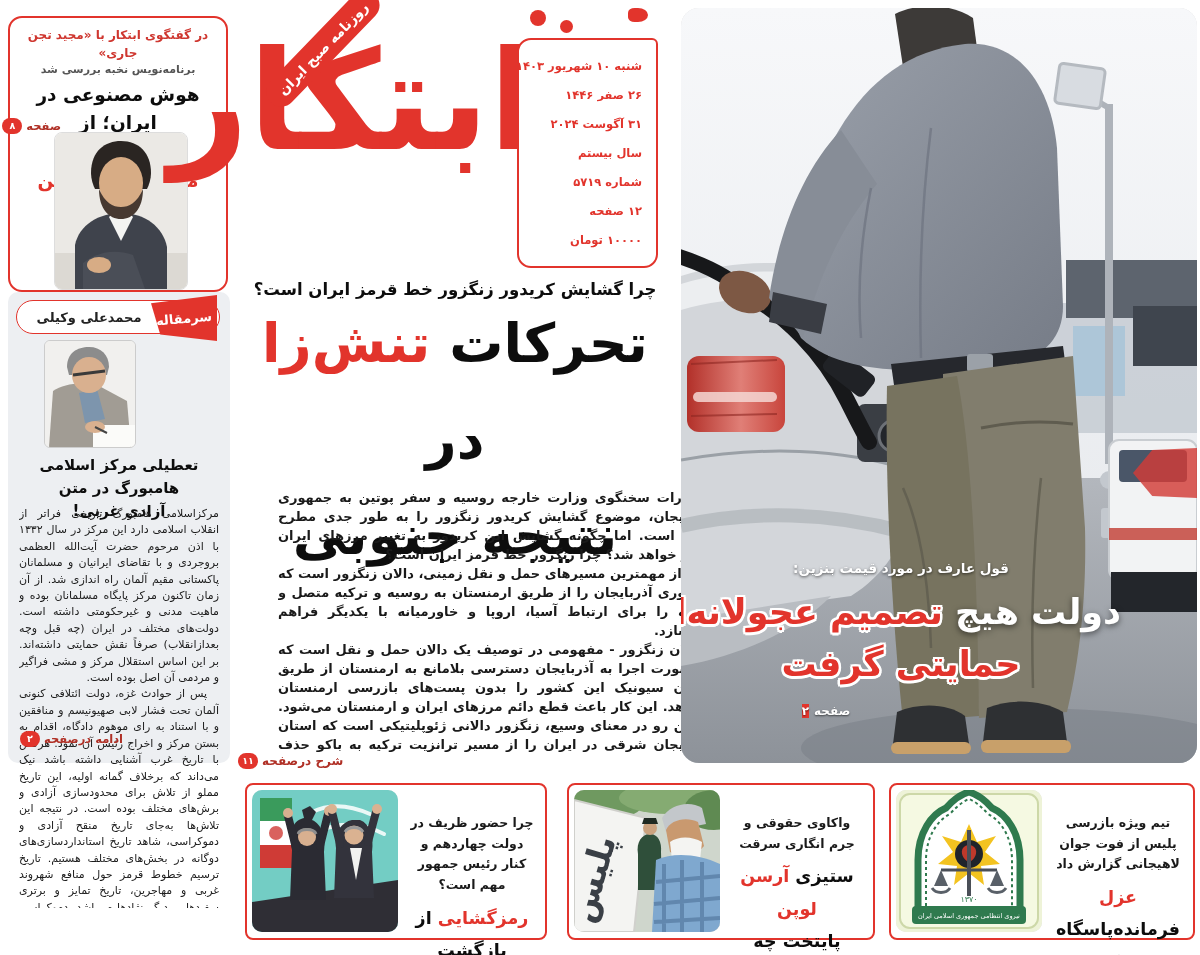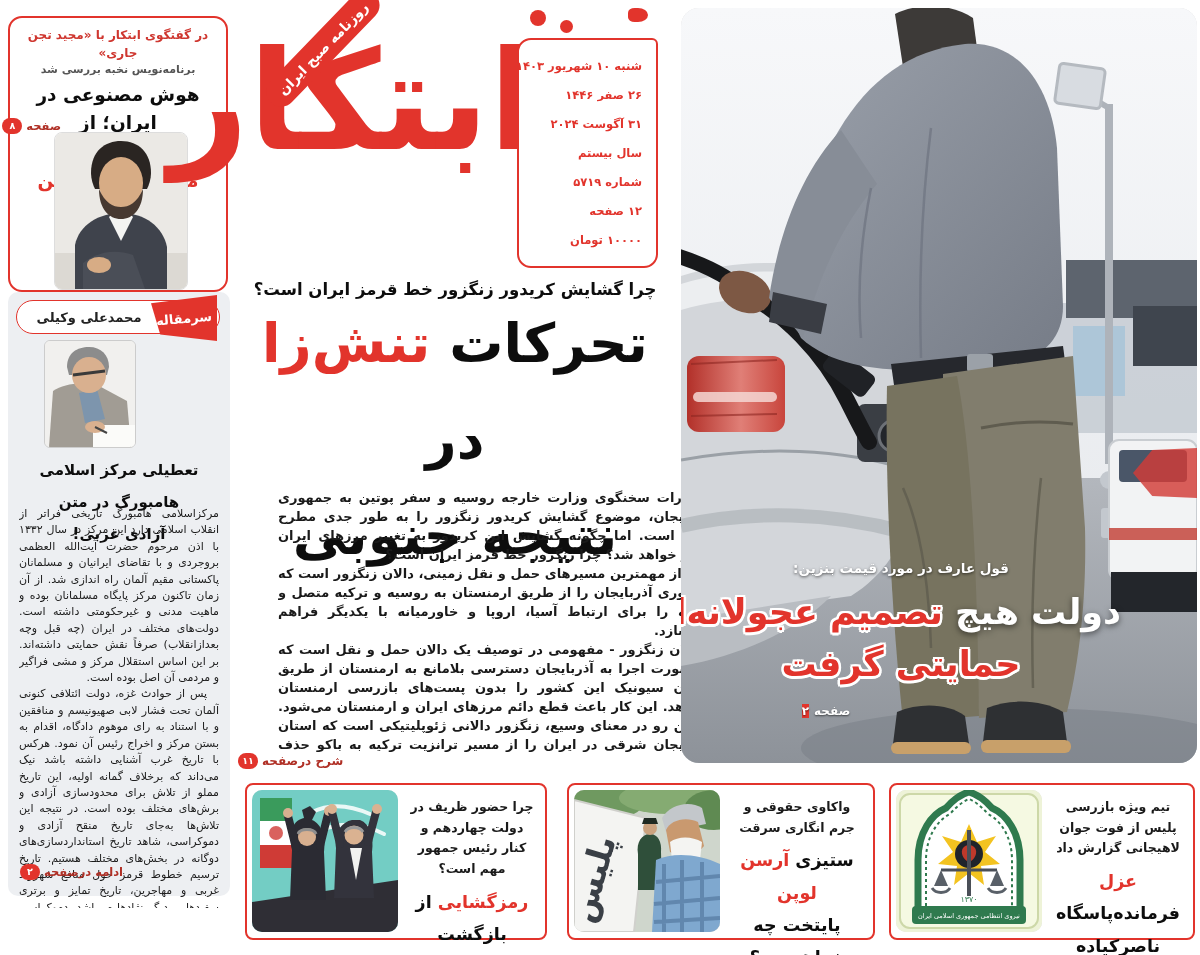"محمدعلی وکیلی" .editorial { height: 604px -> 471px }
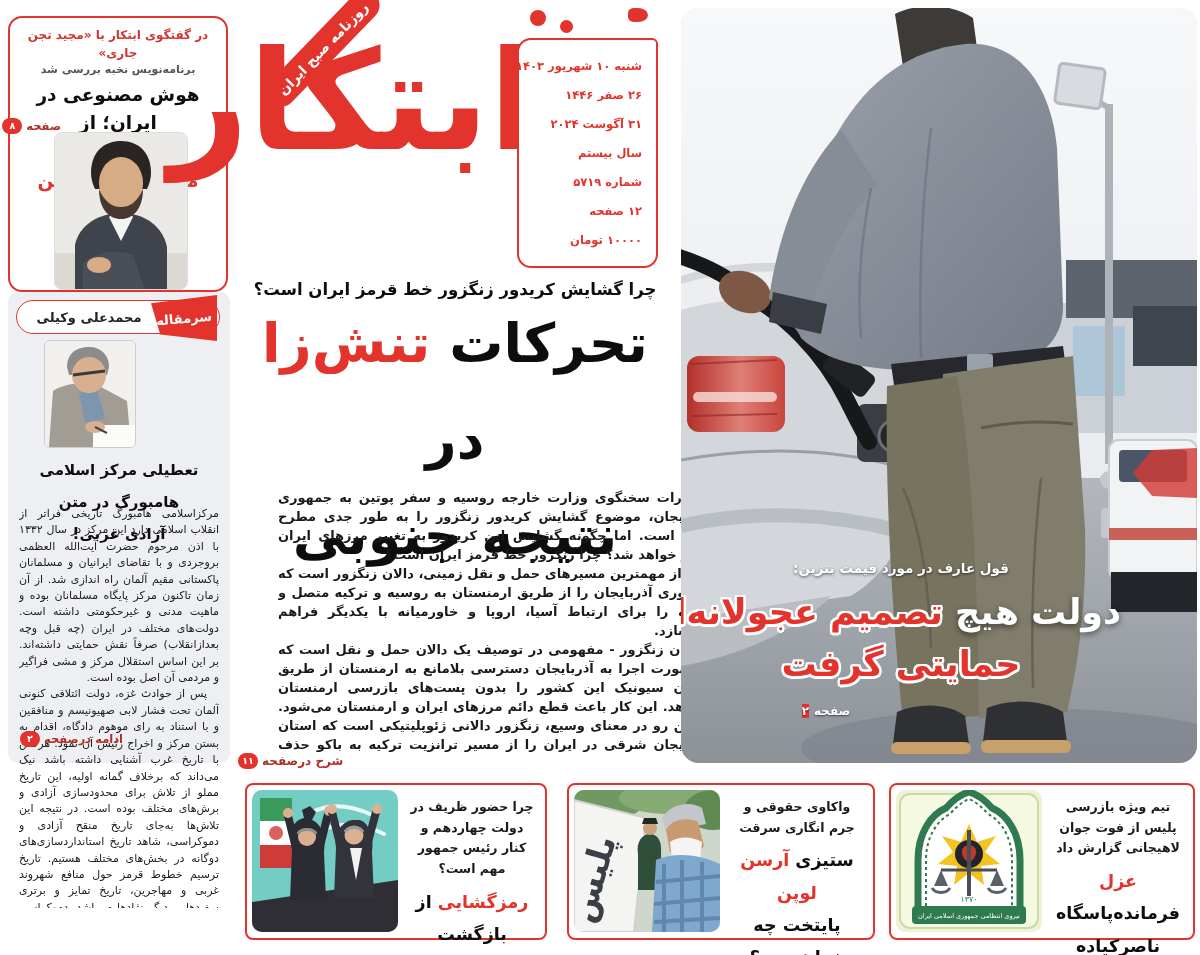"تعطیلی مرکز اسلامی هامبورگ در" .ed-title { line-height: 32px -> 23px }
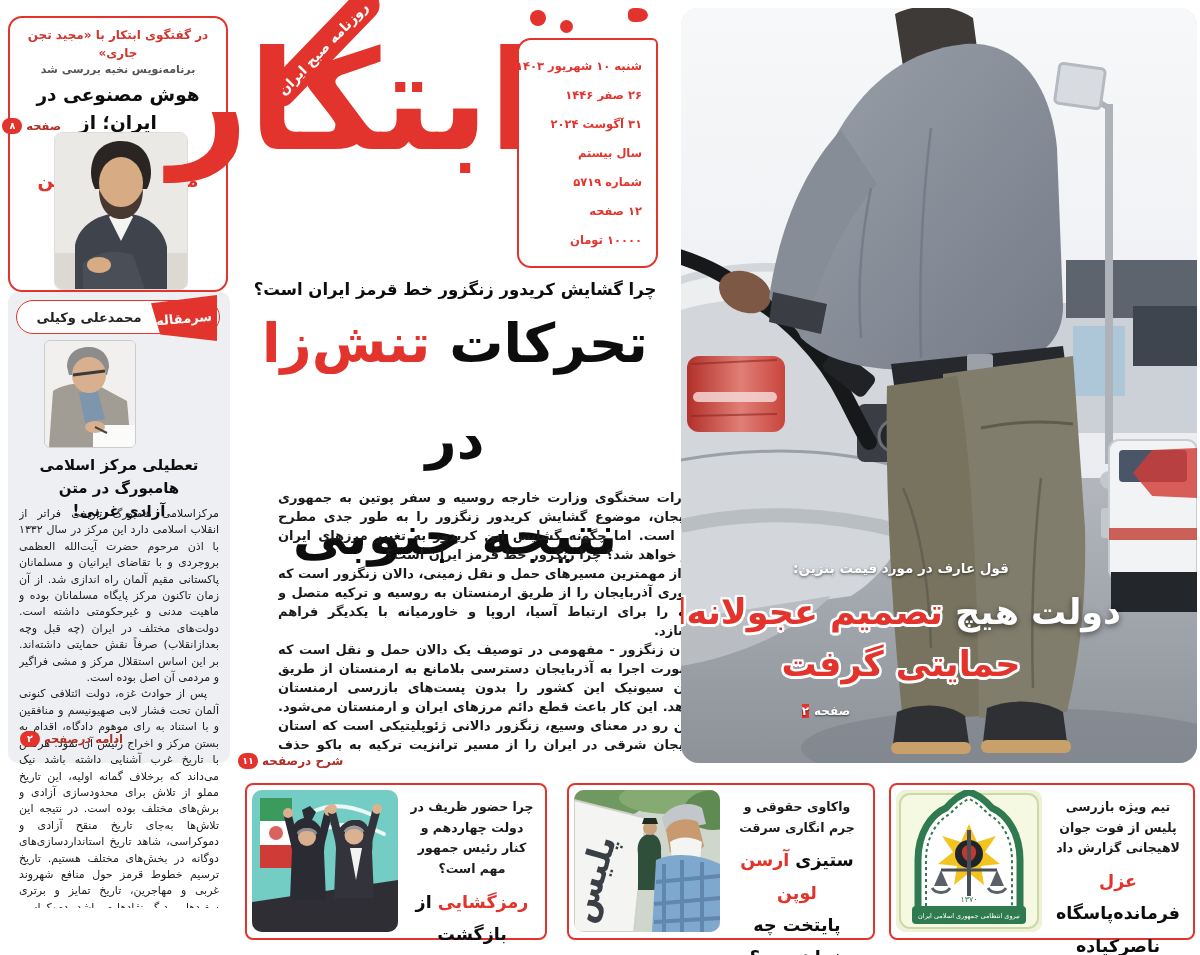"چرا حضور ظریف در دولت" .story .txt { padding: 12px 8px 0 4px -> 28px 8px 0 4px }
